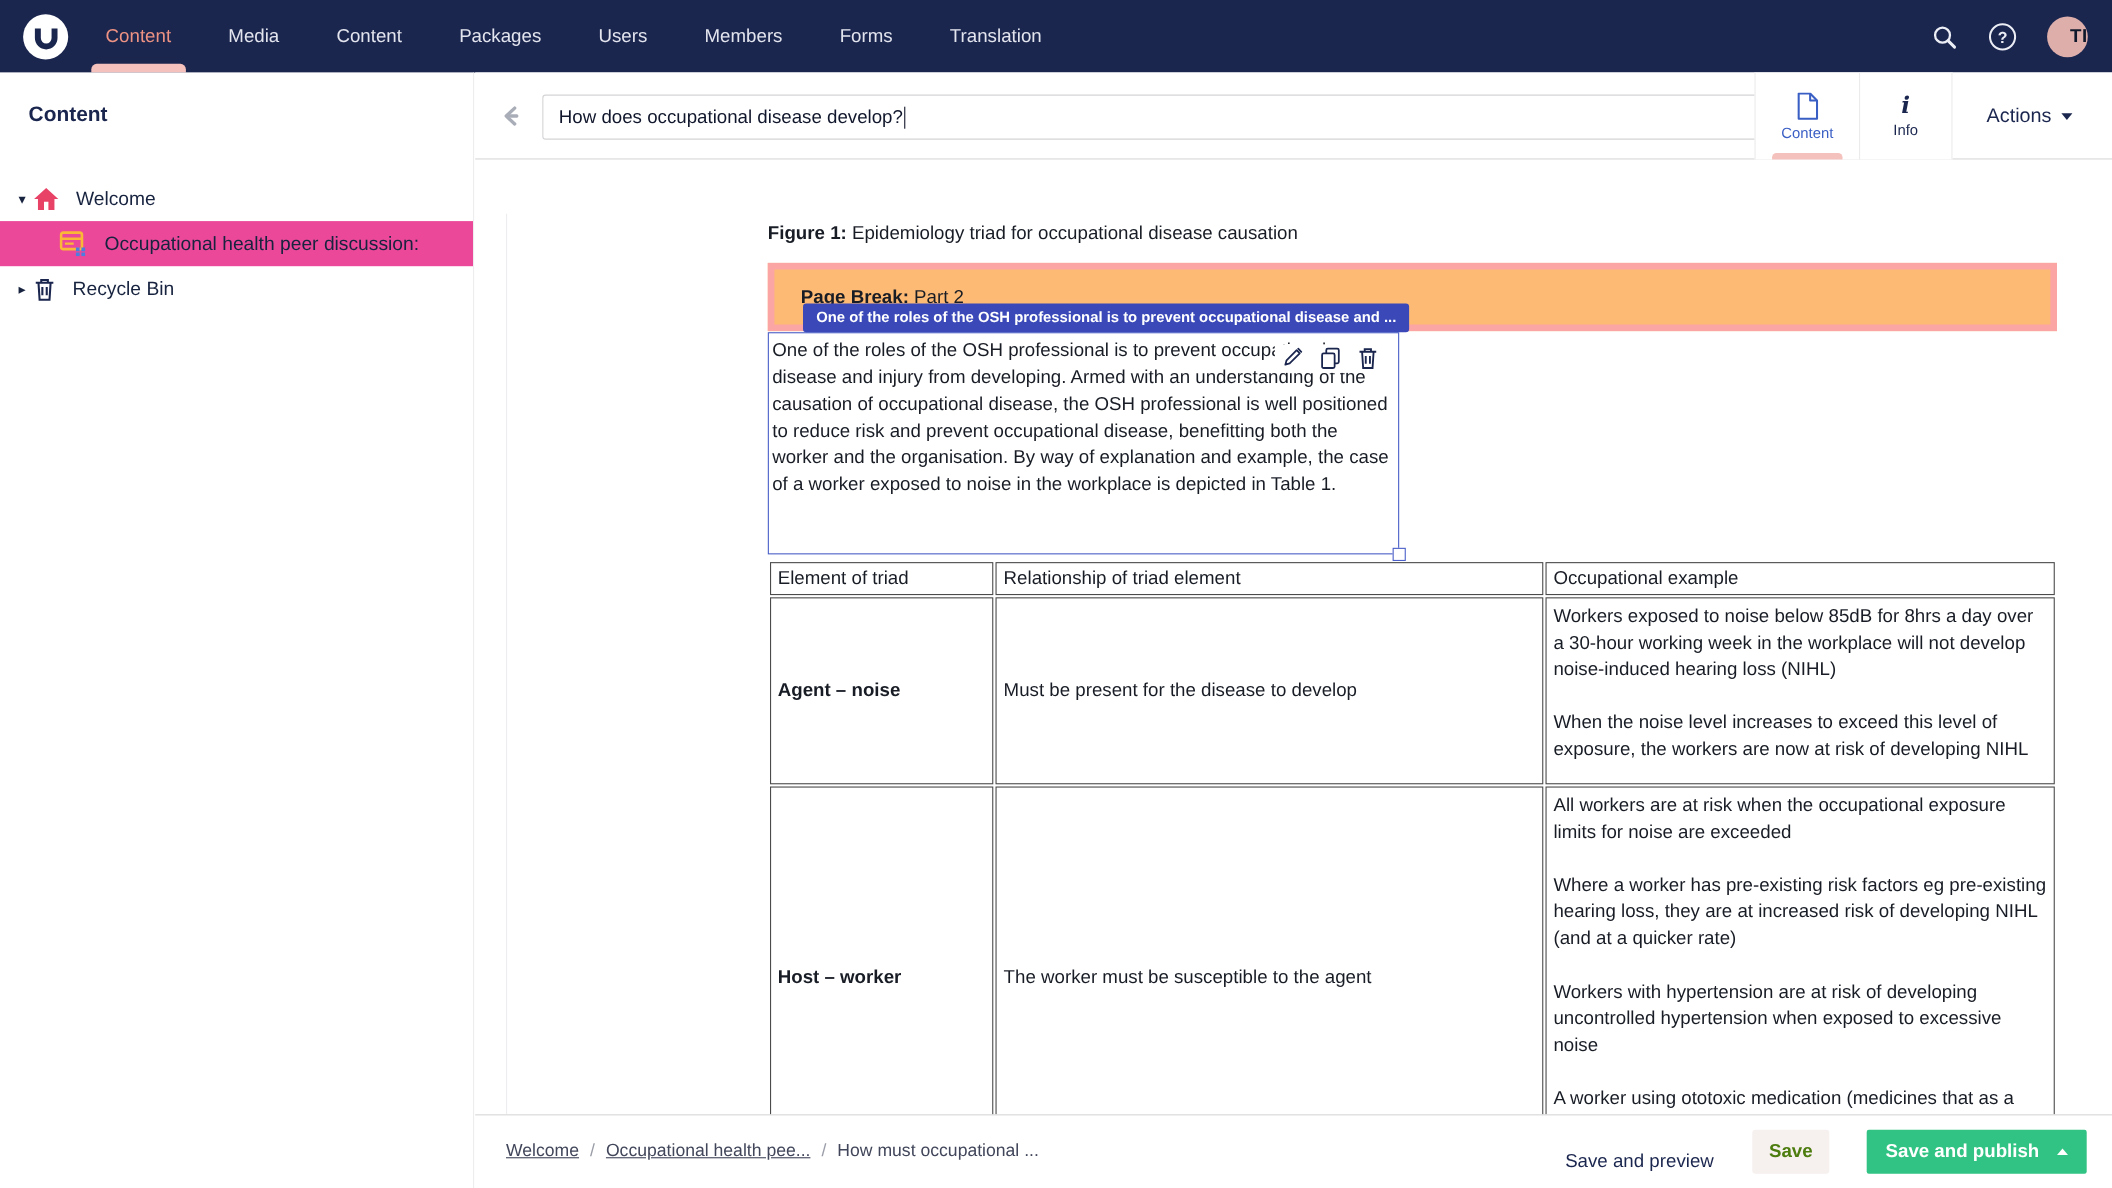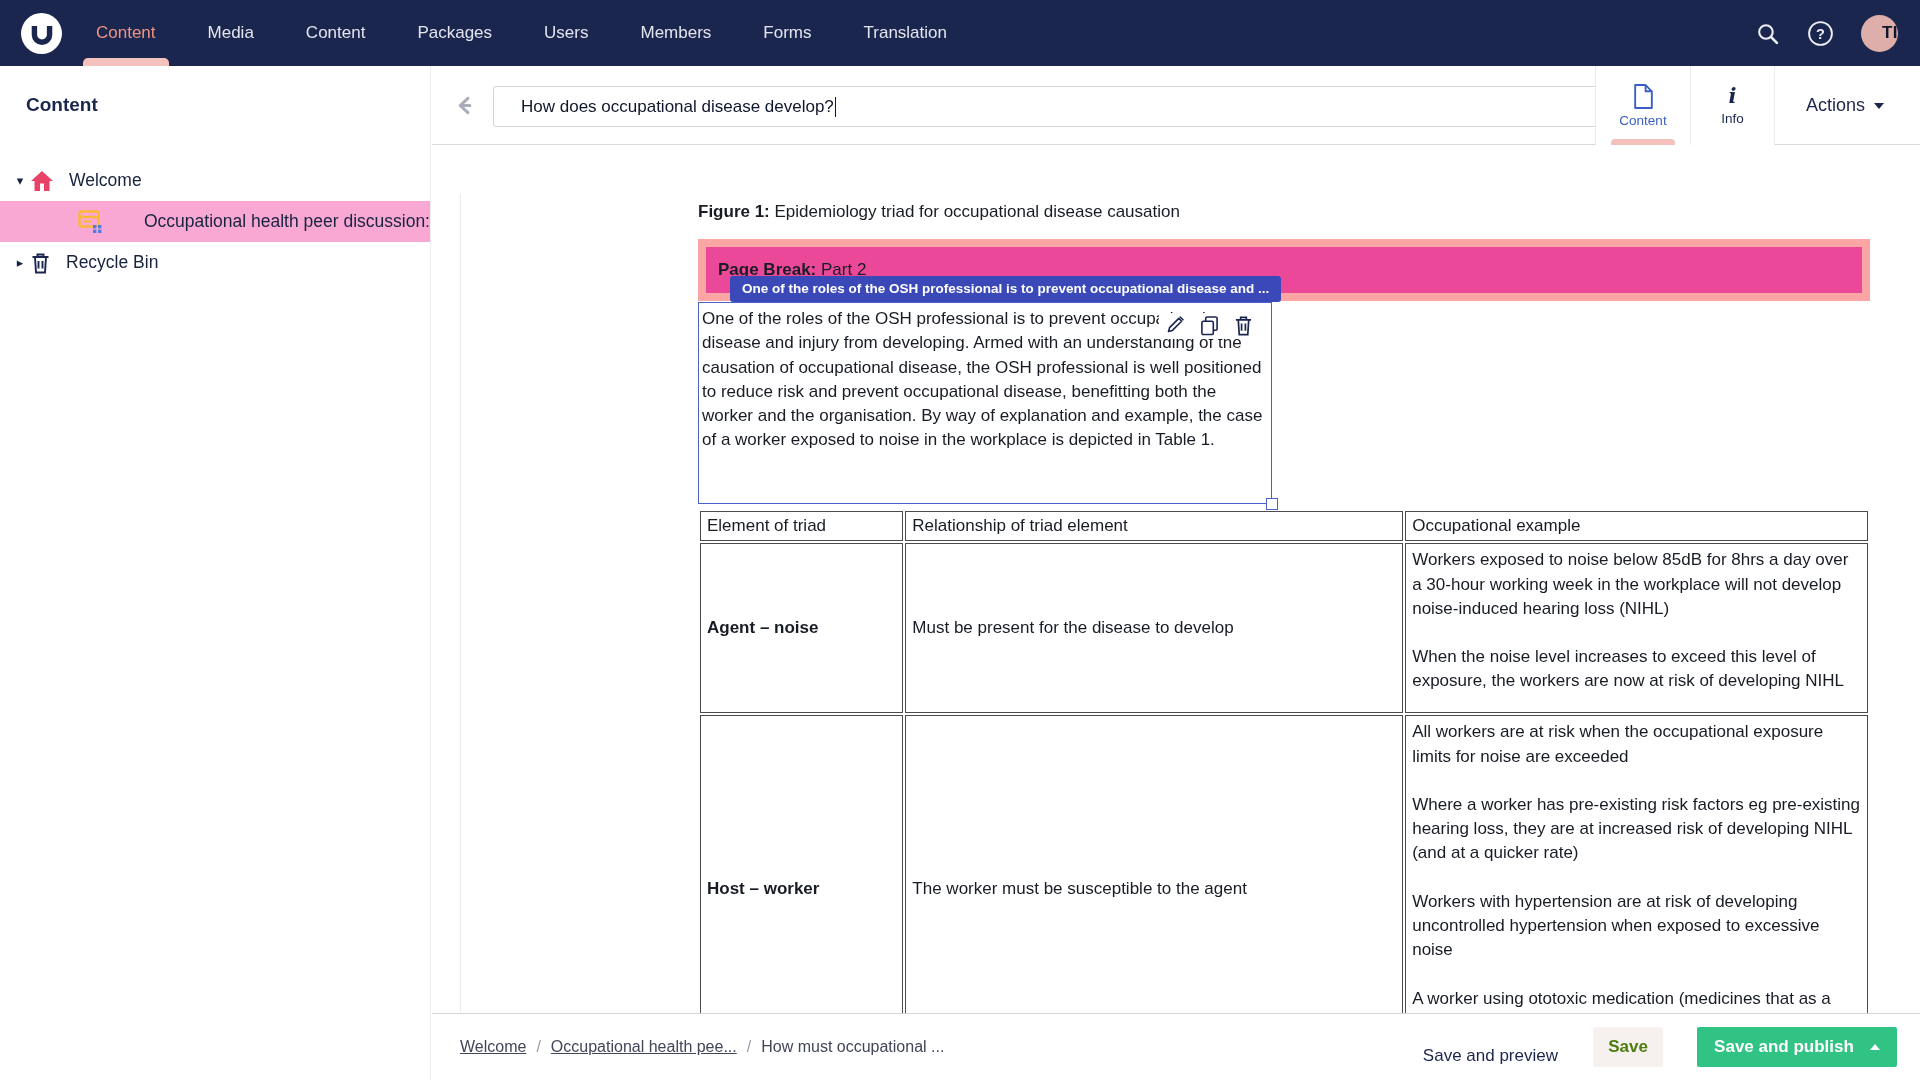"How does occupational disease develop?" .title-input { padding-left: 27px -> 14px }
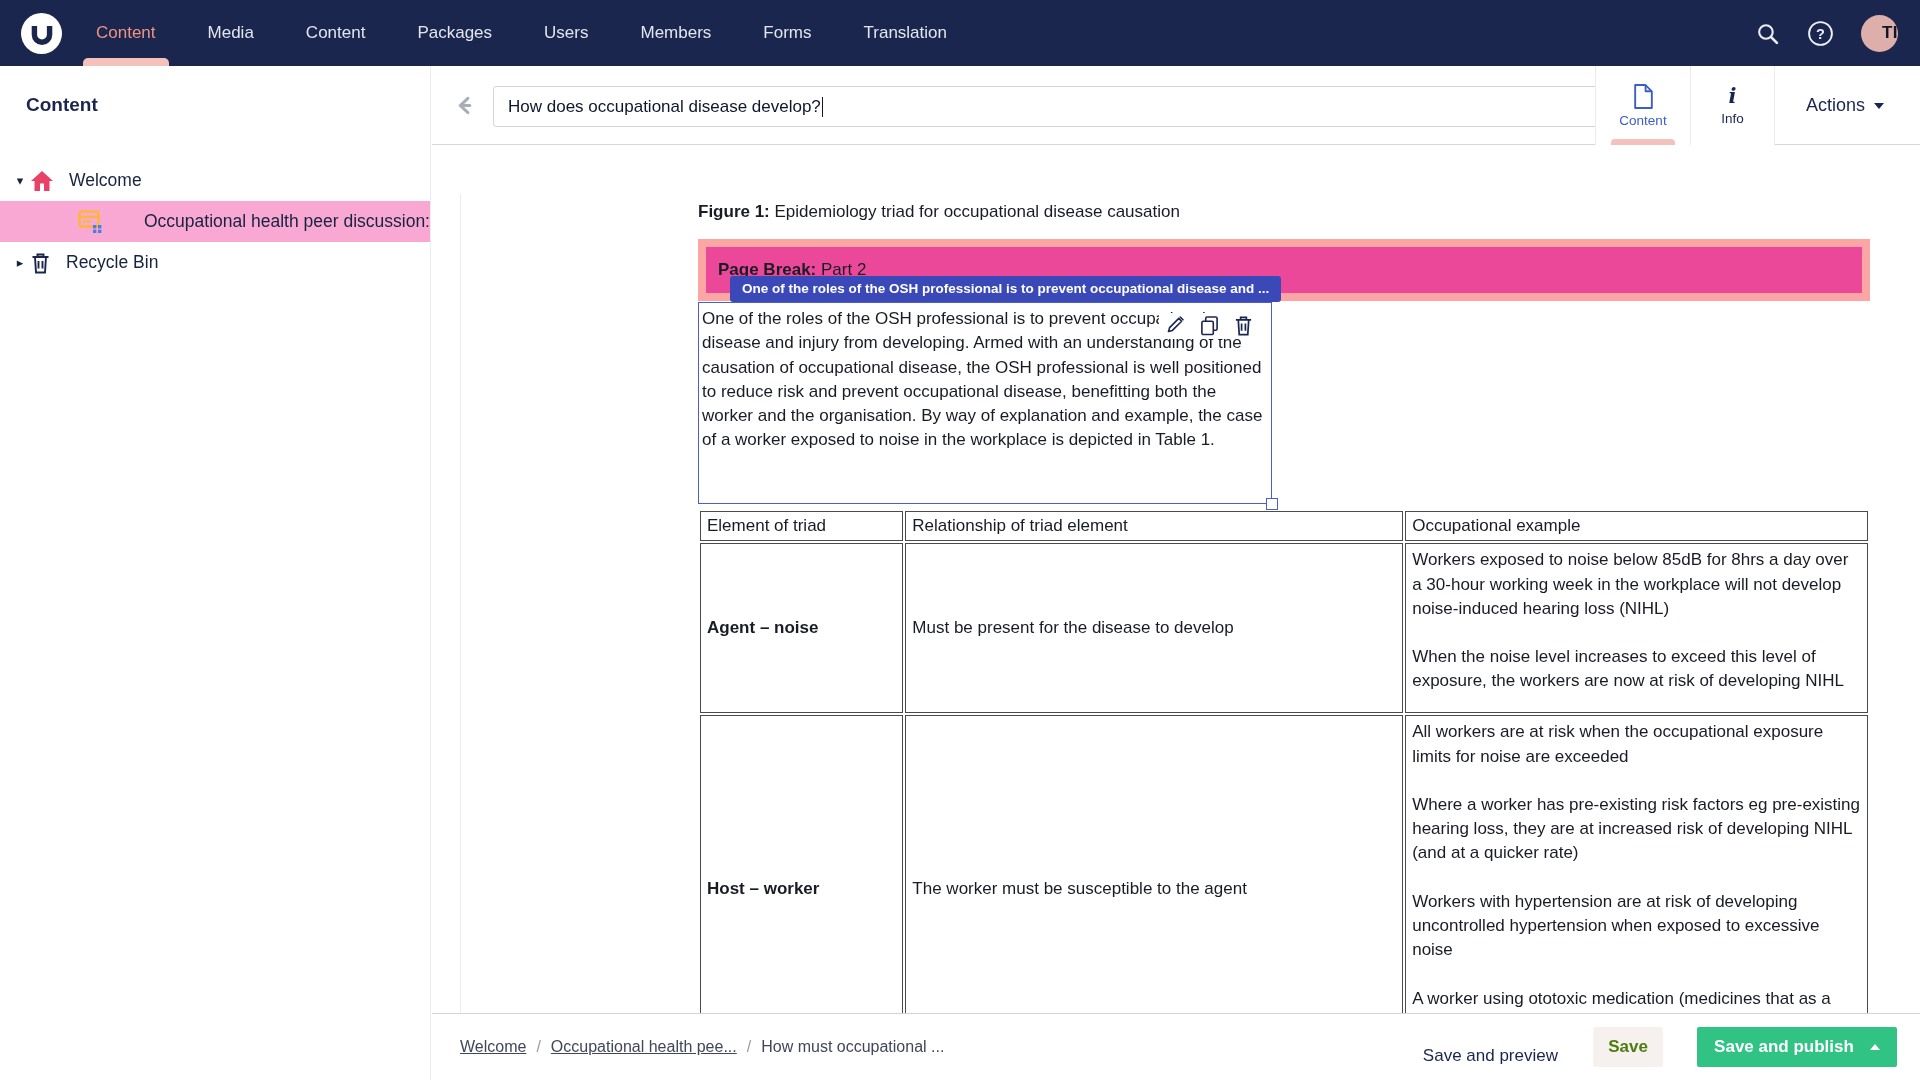"Occupational health peer discussion:" .tree-row.selected { background: #f9a8d4 -> #ec4899; justify-content: space-between -> none }
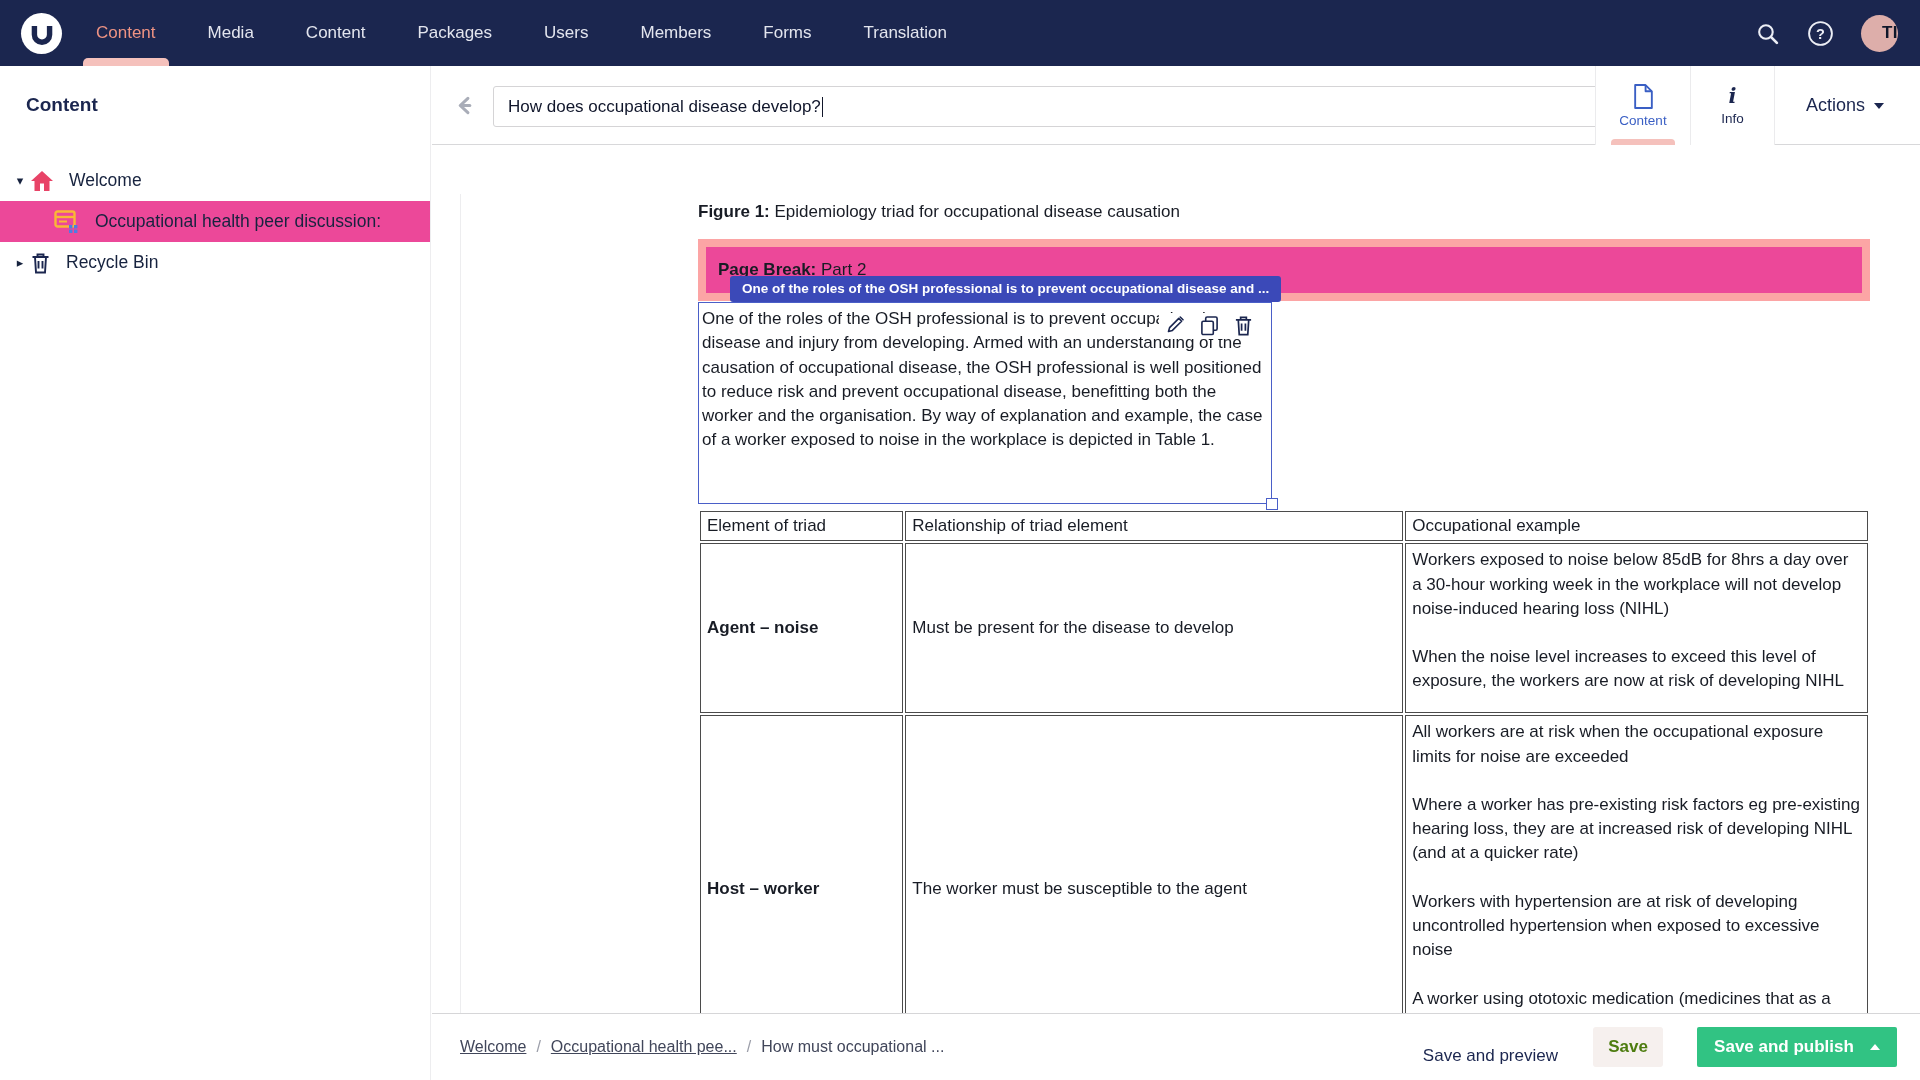"Page Break: Part 2" .pagebreak { background: #ec4899 -> #fdba74; border: 8px solid #fca5a5 -> 6px solid #fca5a5; padding-left: 12px -> 24px }
